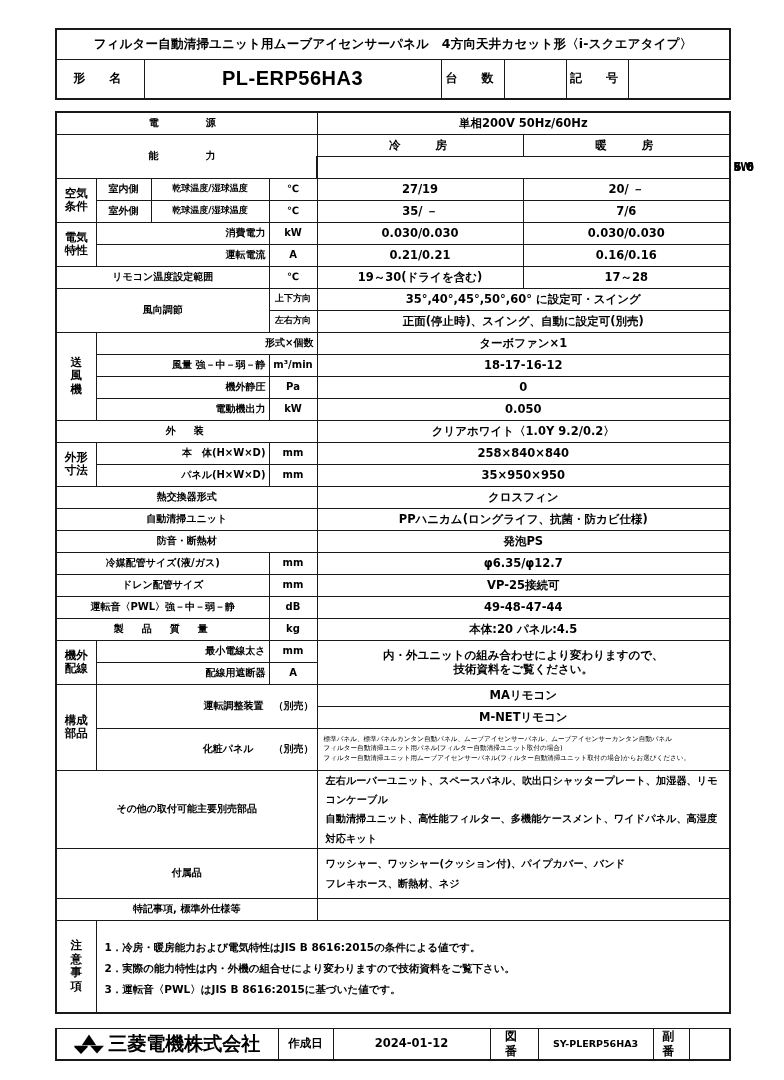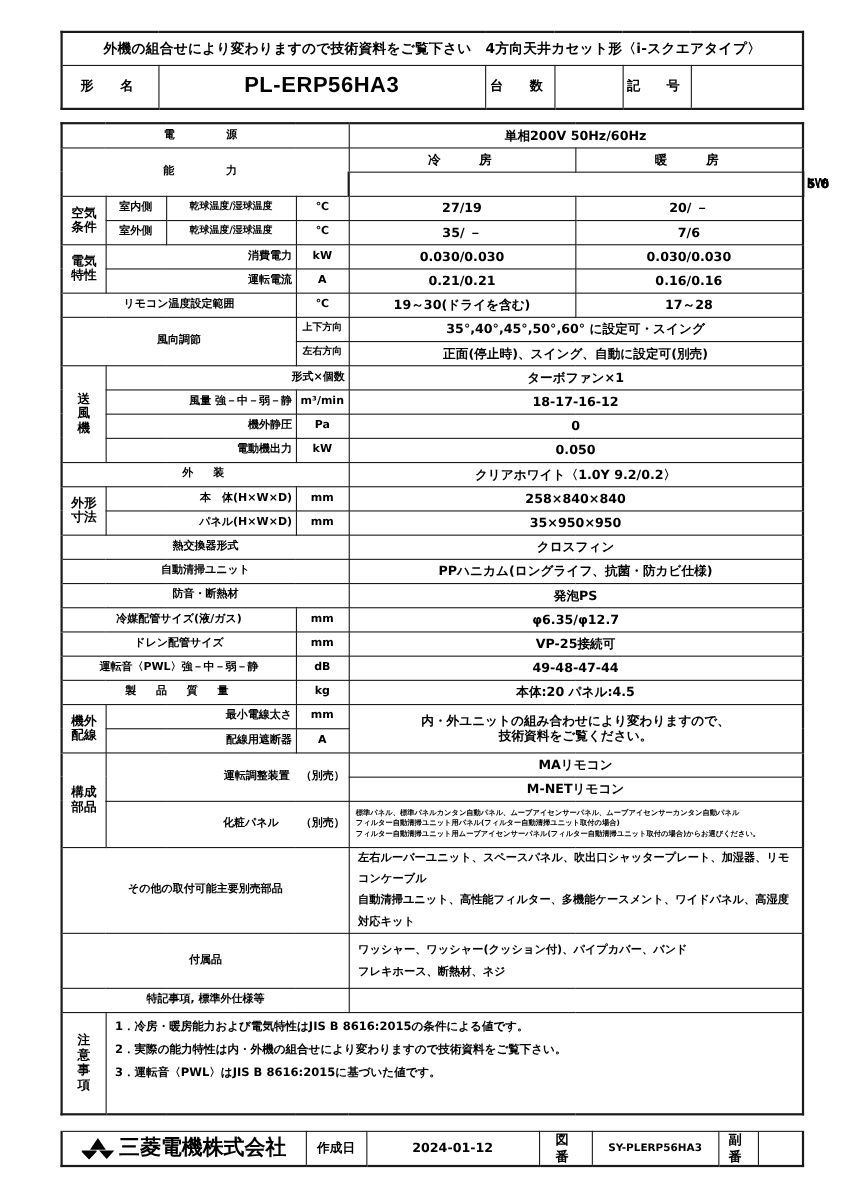"外機の組合せにより変わりますので技術資料をご覧下さい" td.doc-title-cell { text: 外機の組合せにより変わりますので技術資料をご覧下さい -> フィルター自動清掃ユニット用ムーブアイセンサーパネル }
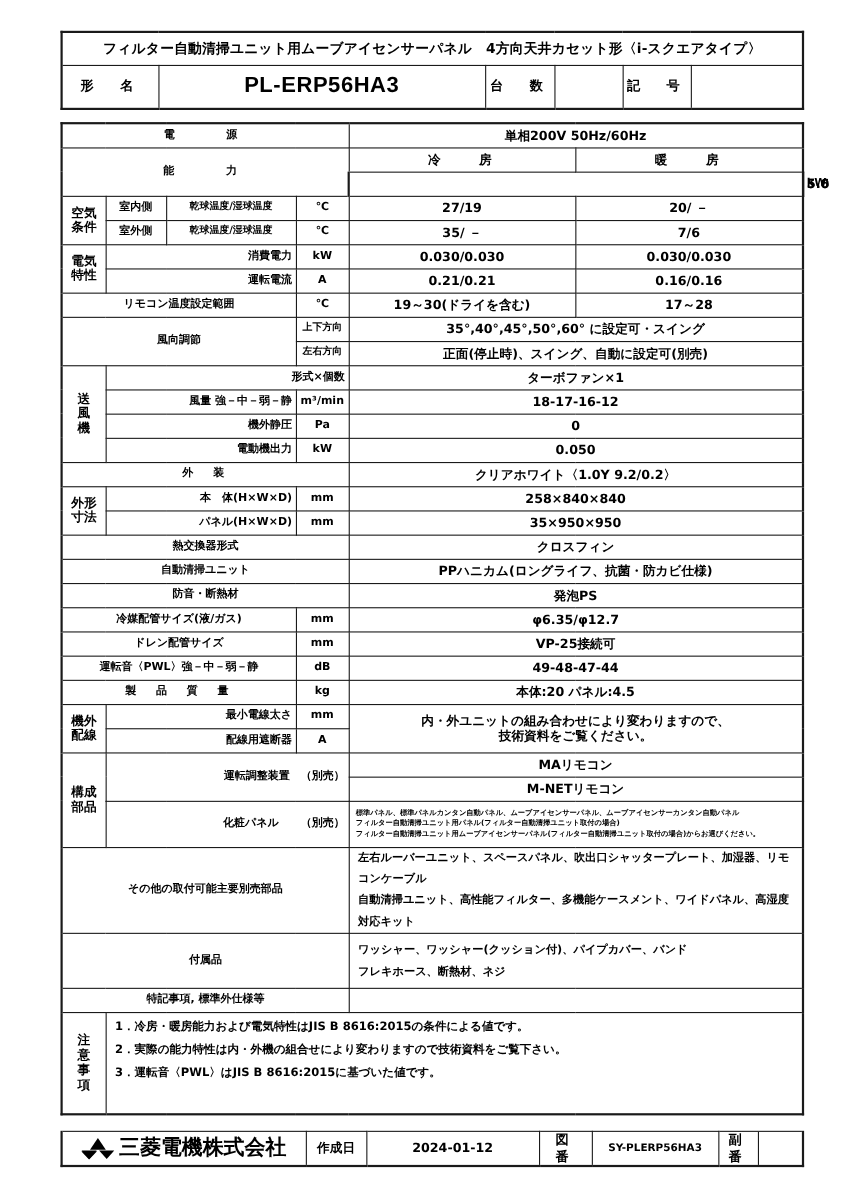"標準パネル、標準パネルカンタン自動パネル、ムーブアイセンサーパネル、ムーブアイセ" .tiny { font-weight: bold -> normal }
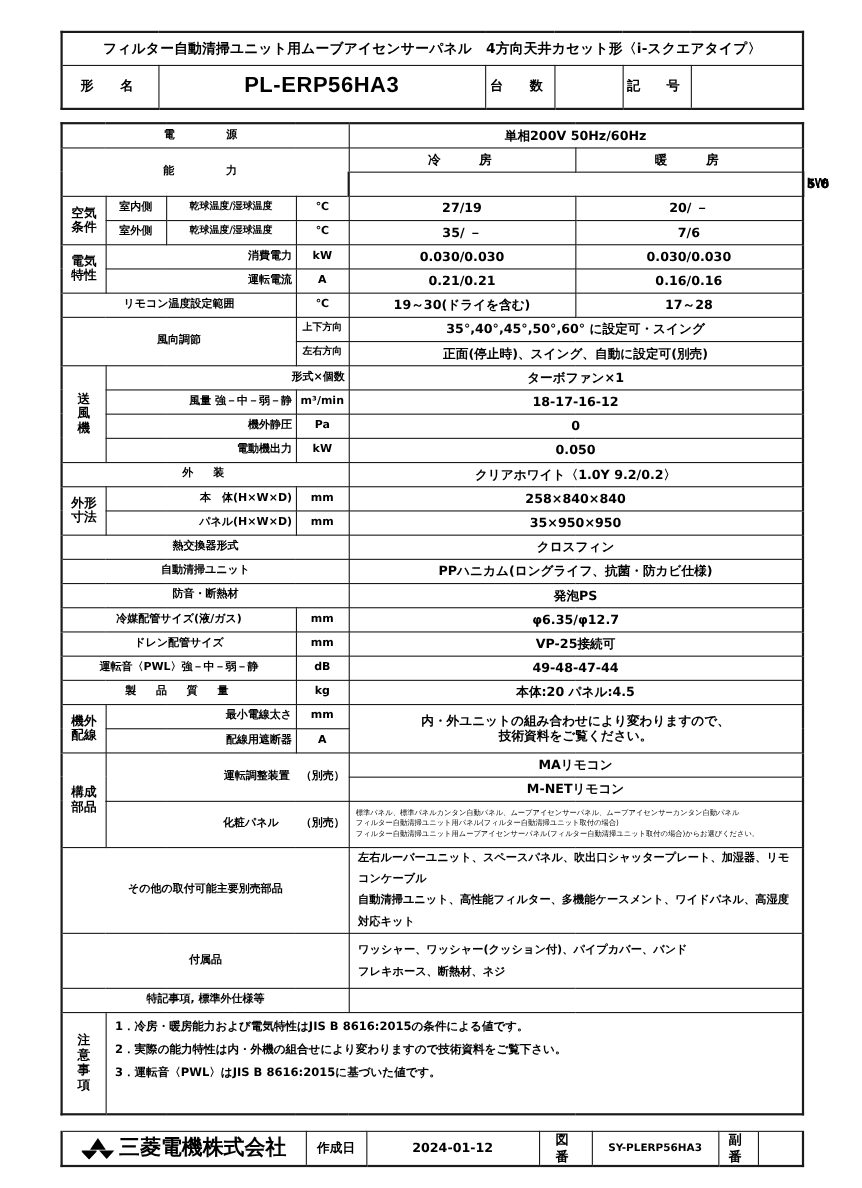"1．冷房・暖房能力および電気特性はJIS B" td.notes { padding-top: 2px -> 16px }
